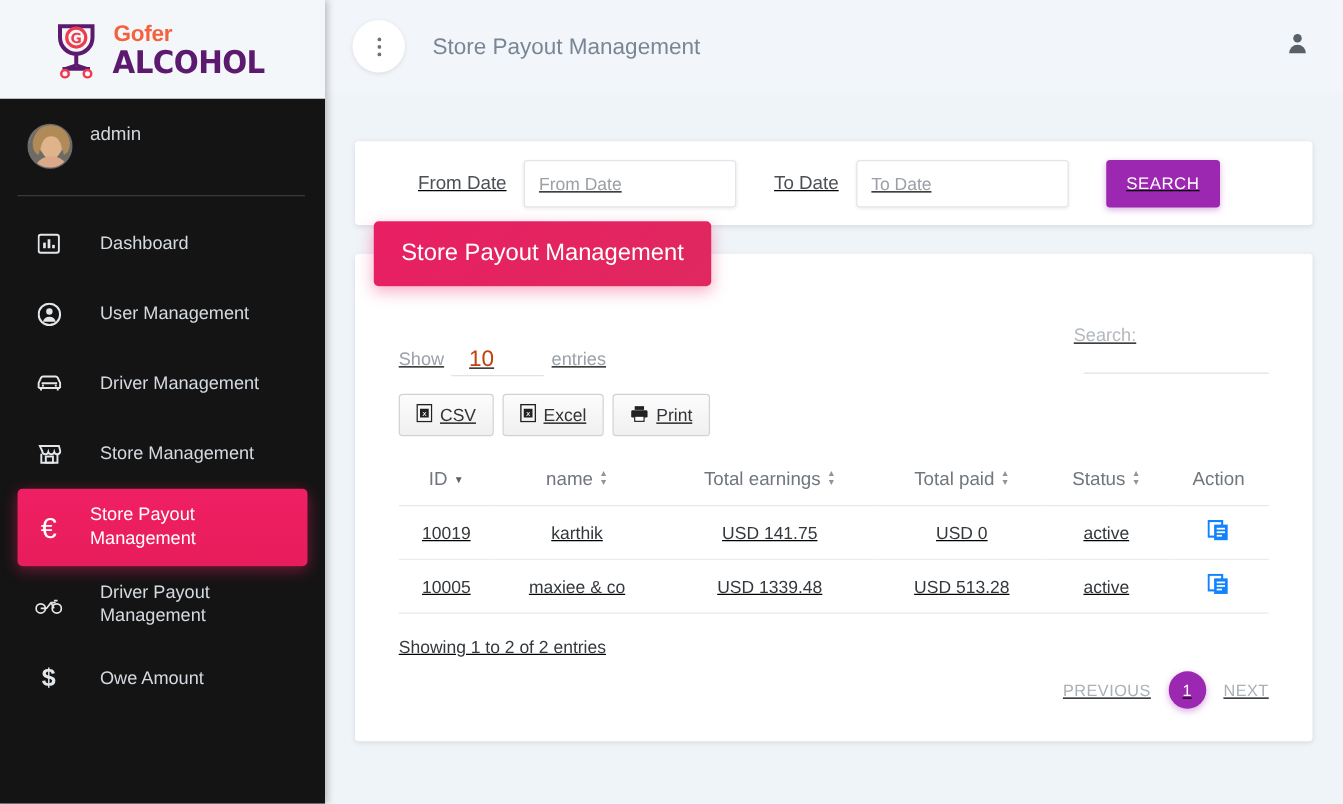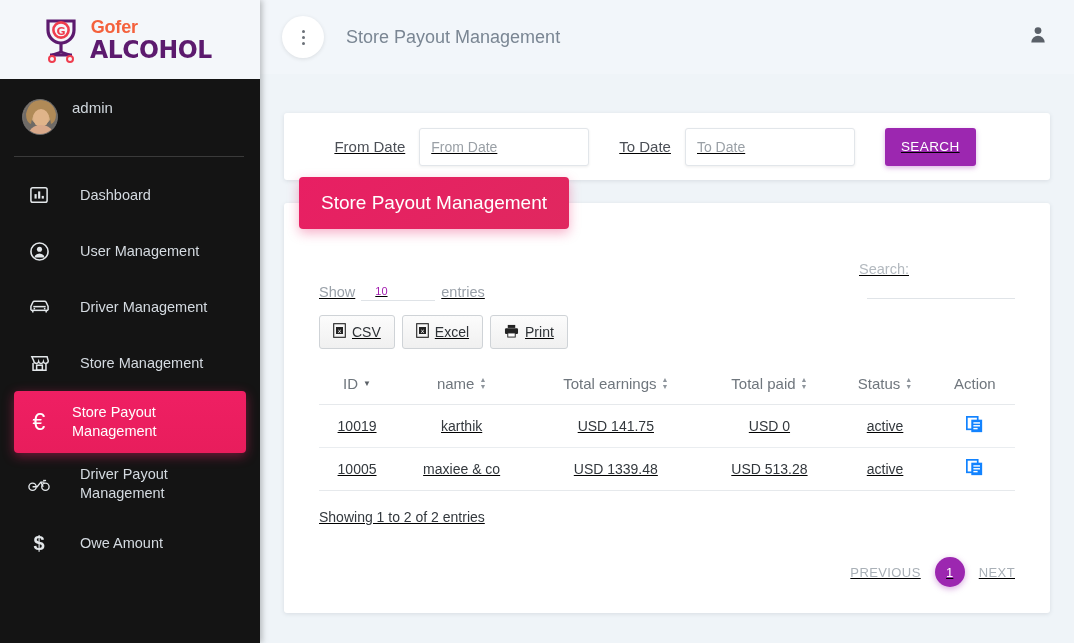"10" .len-select { color: #a21caf -> #c2410c; font-size: 11px -> 18px }
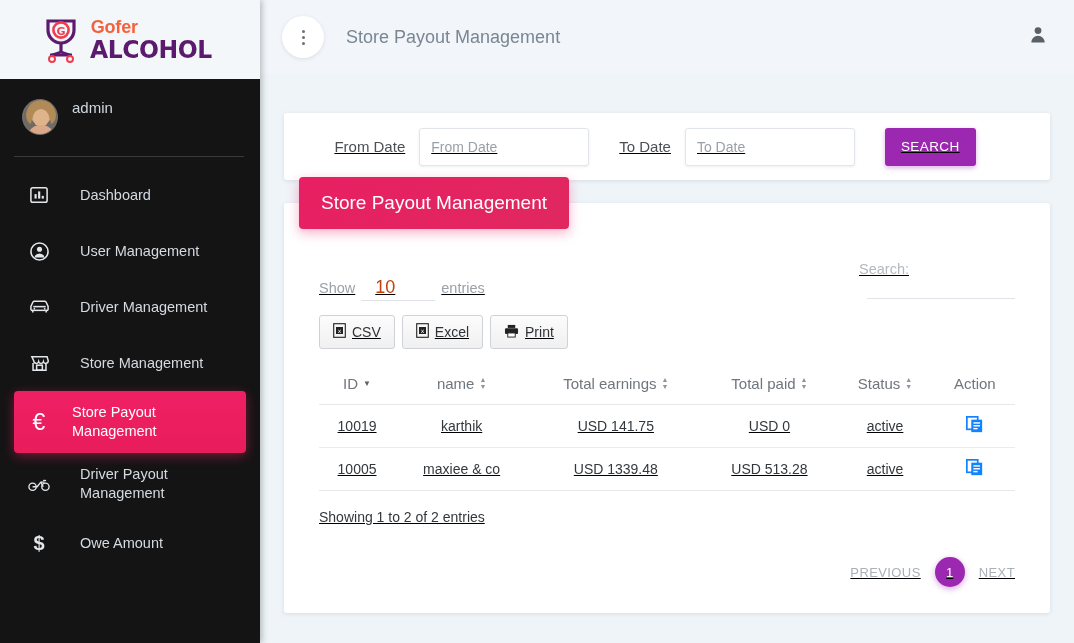"PREVIOUS" div.dt-bottom { margin-top: 32px -> 12px }
